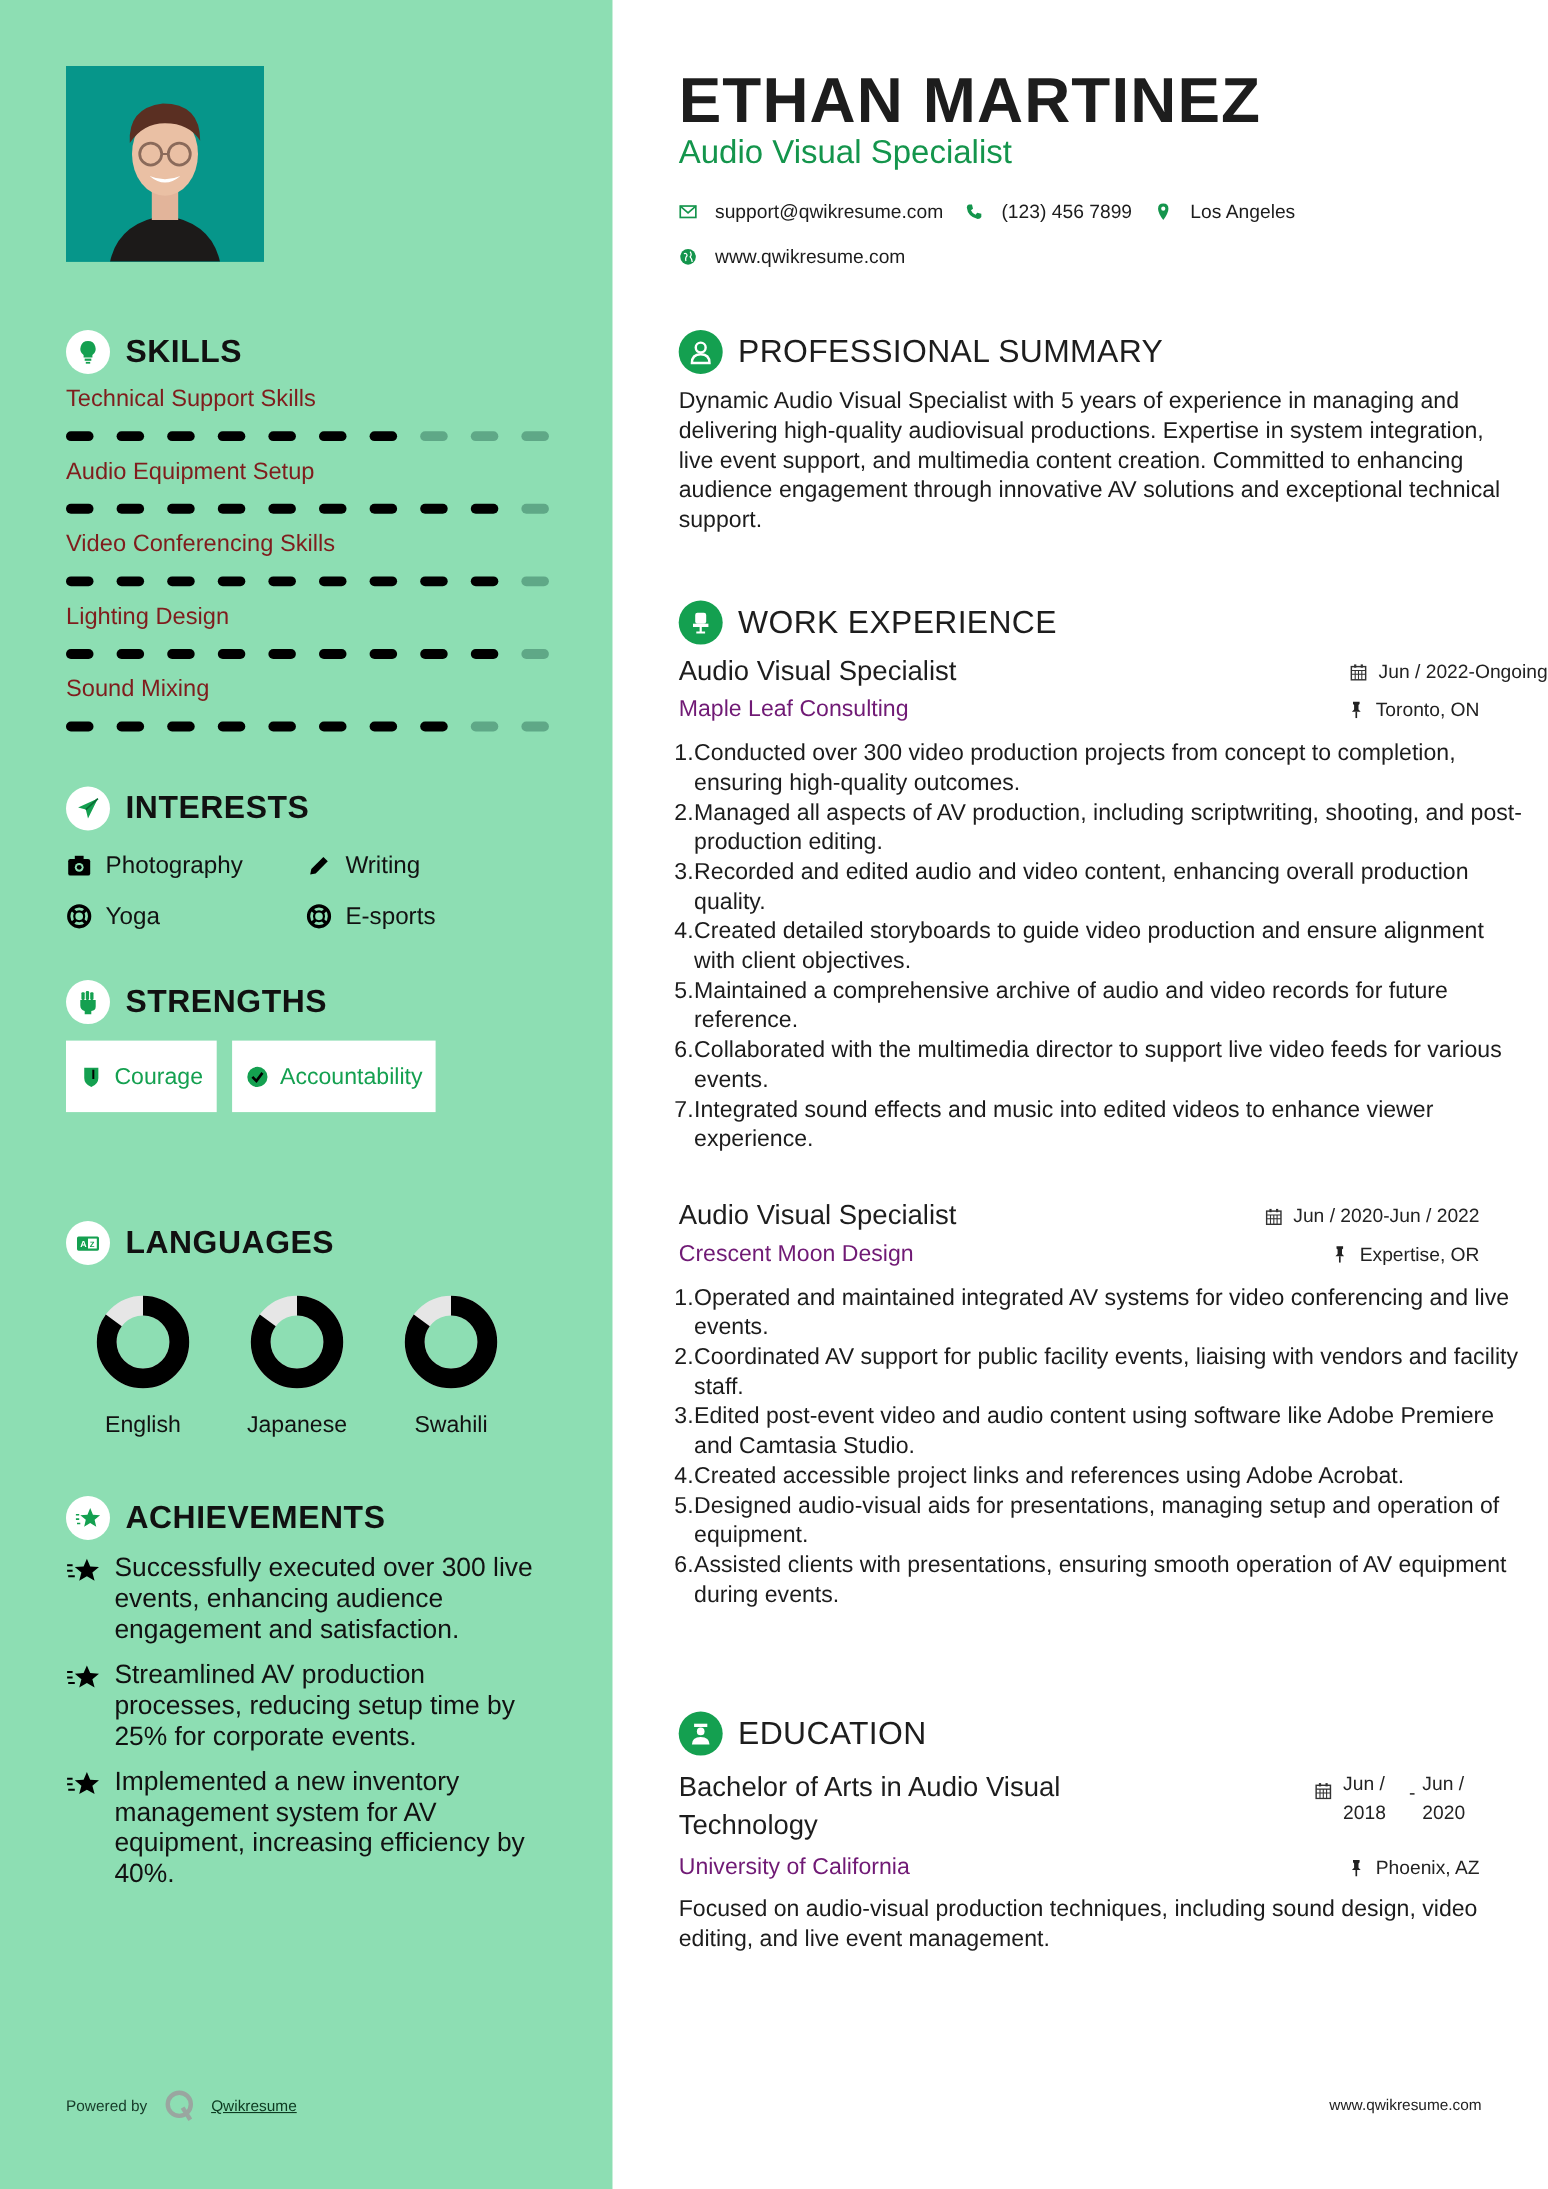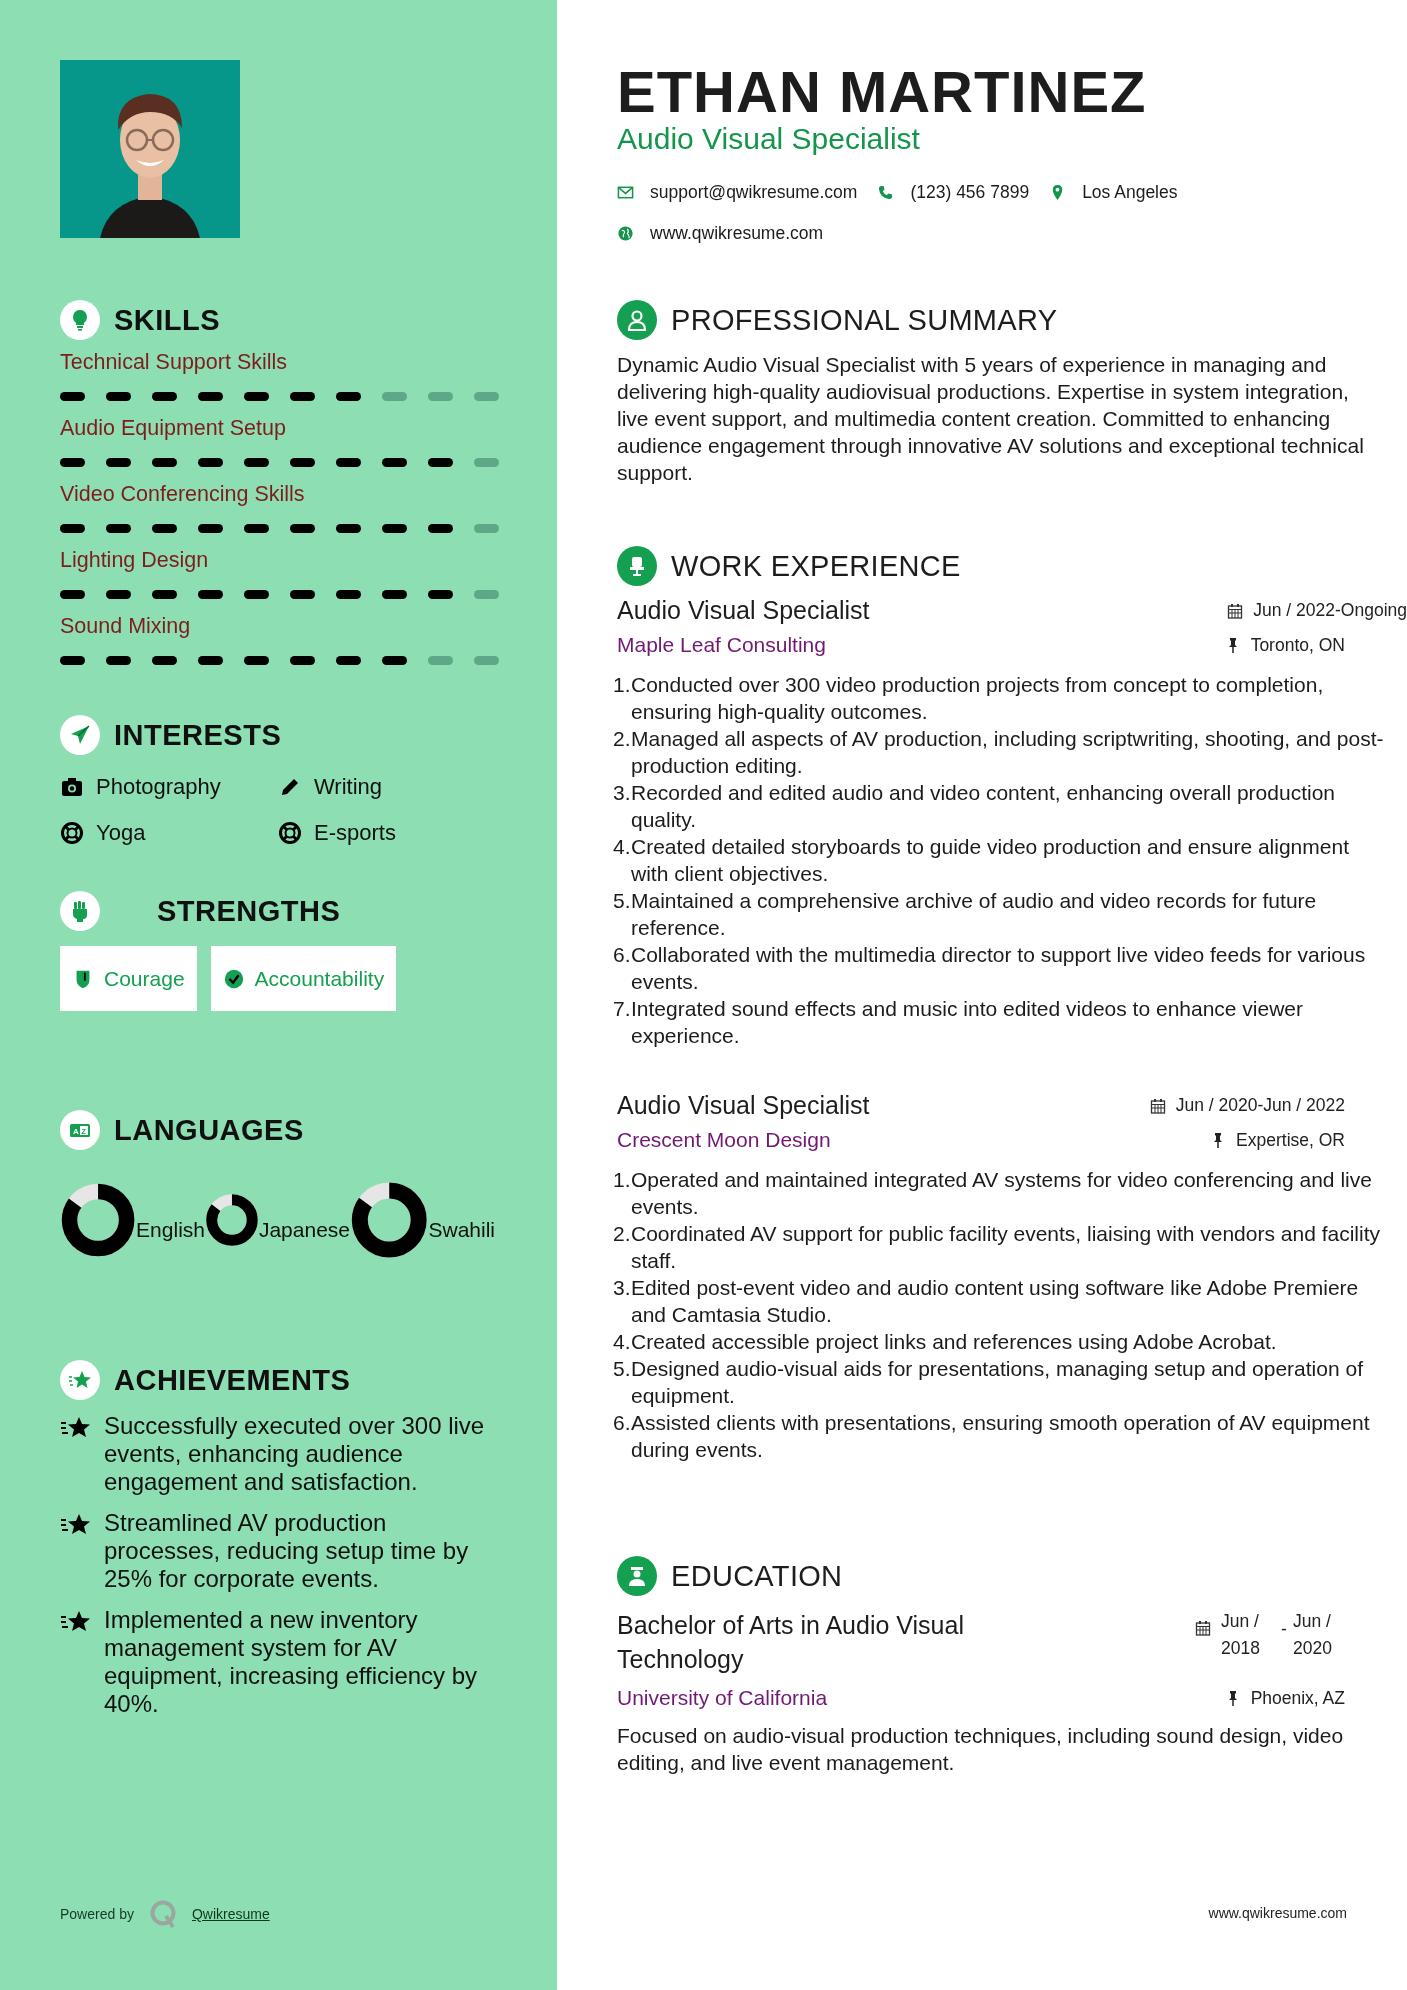"STRENGTHS" div.sec-head { gap: 43px -> none }
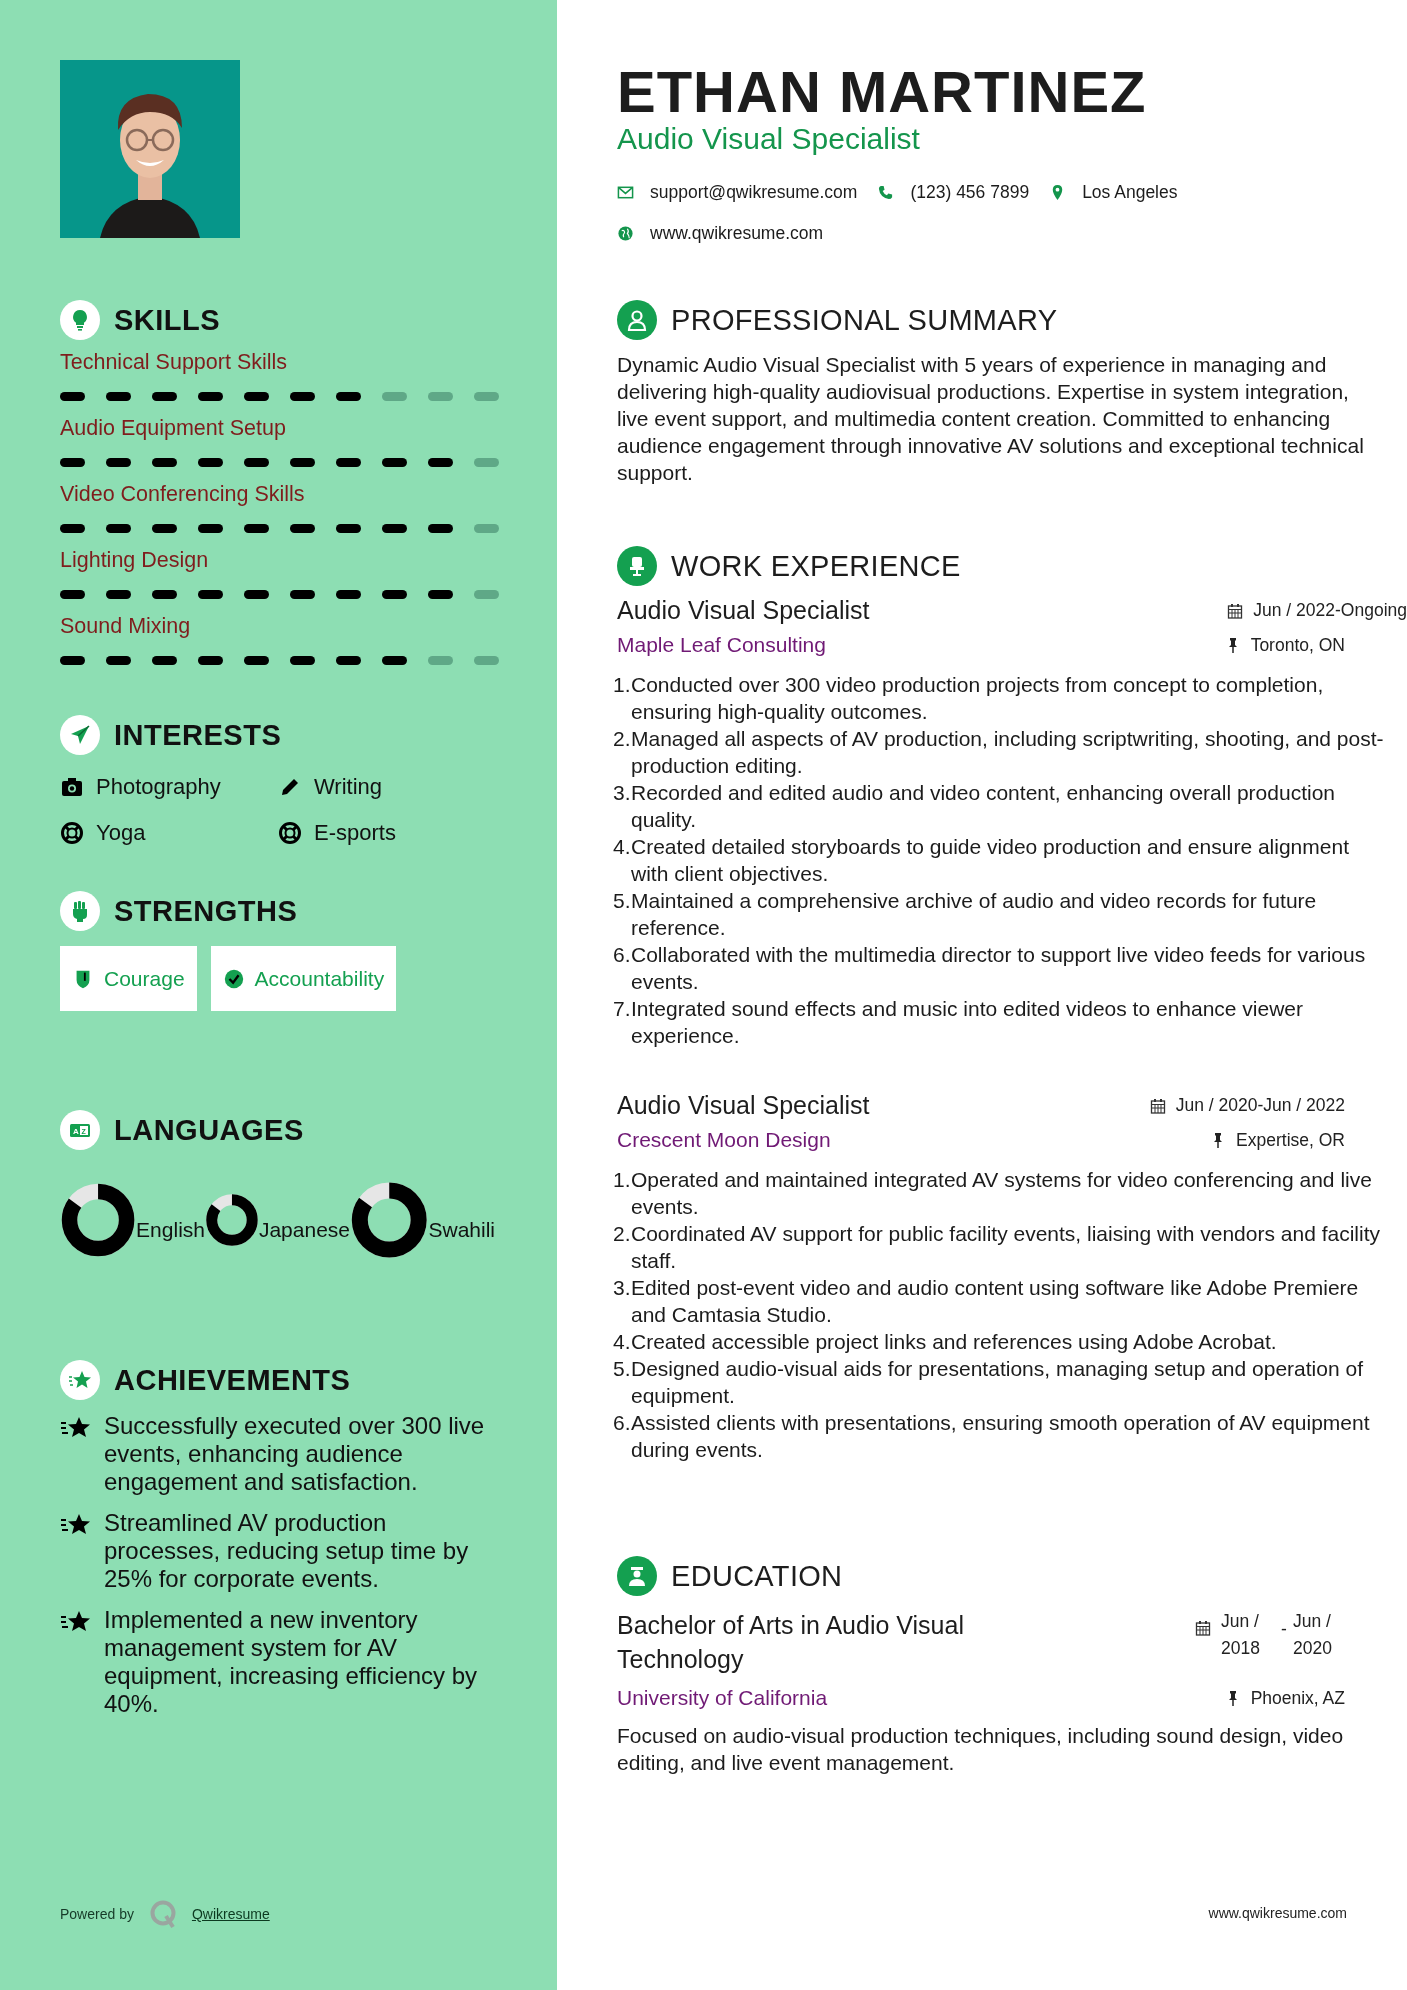"English" .lang { flex-direction: row -> column }
